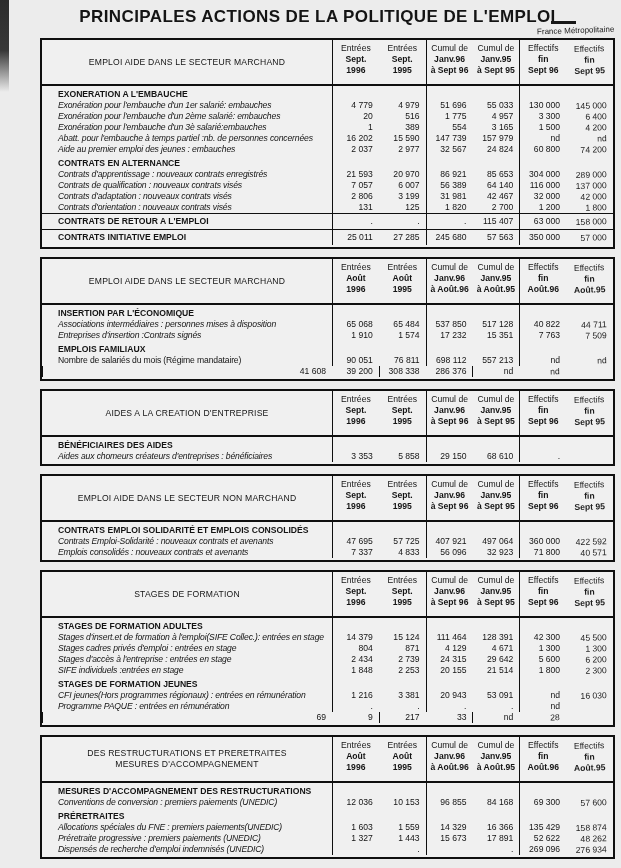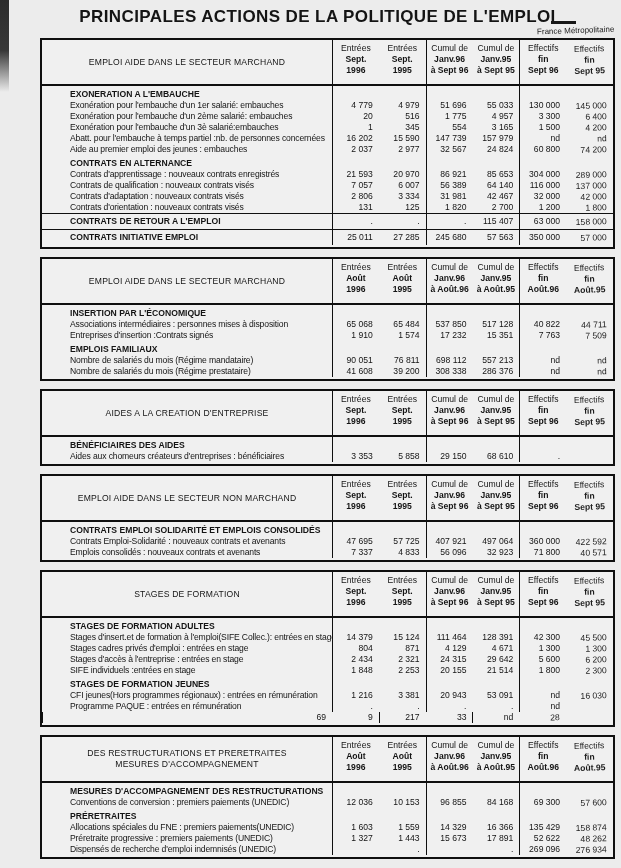"EXONERATION A L'EMBAUCHE" .label { margin-left: 20px -> none; padding-left: 8px -> 16px }
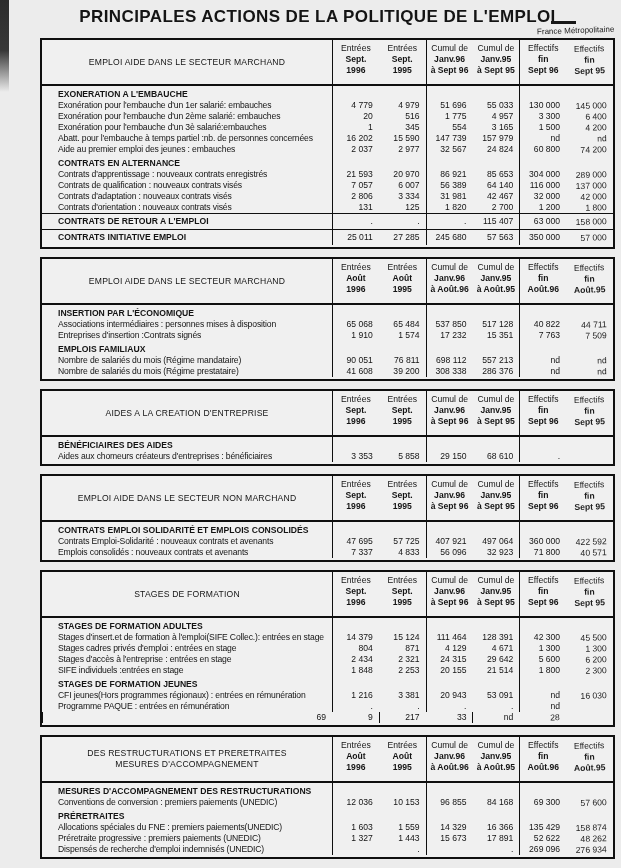"Exonération pour l'embauche d'un 1er" .item .label { font-style: none -> italic }
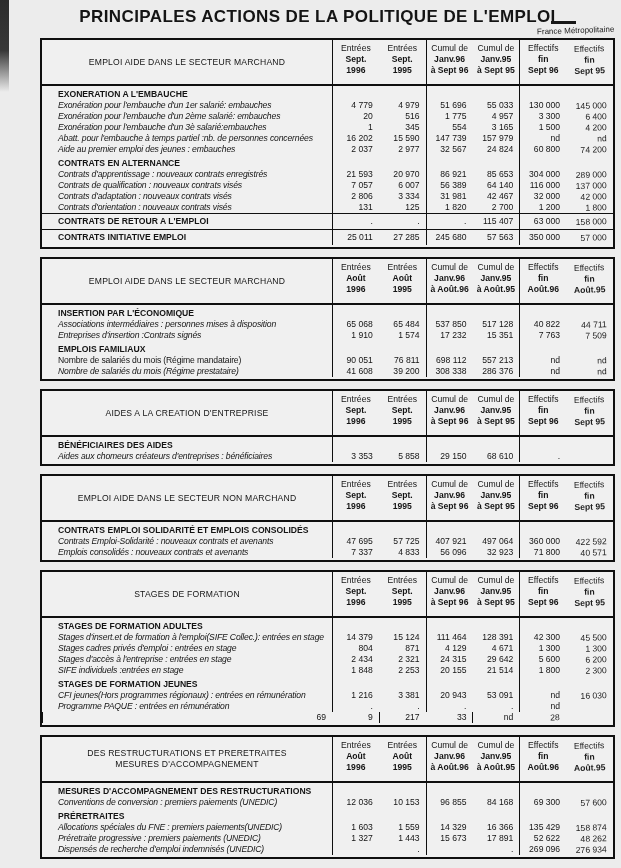"345" div.cell { text: 345 -> 389 }
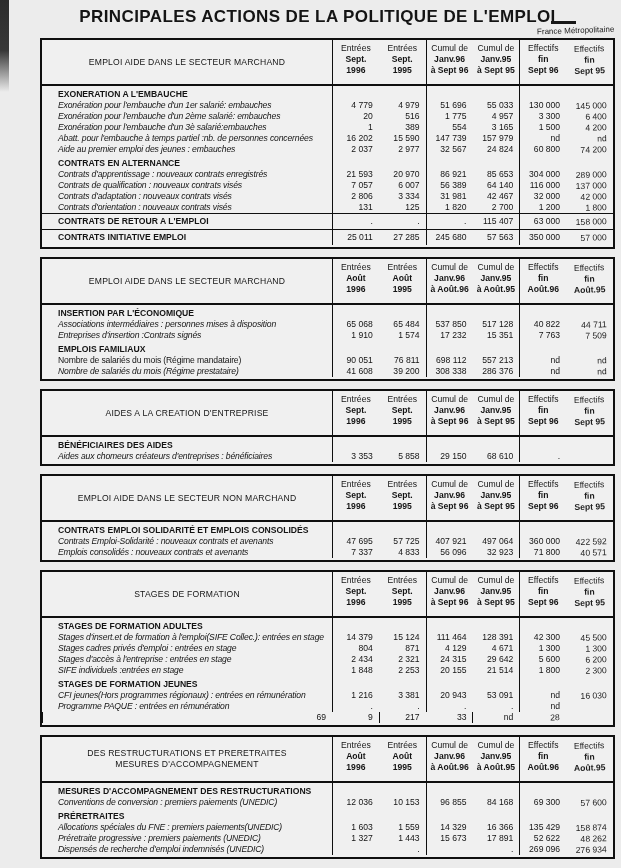"3 334" div.cell { text: 3 334 -> 3 199 }
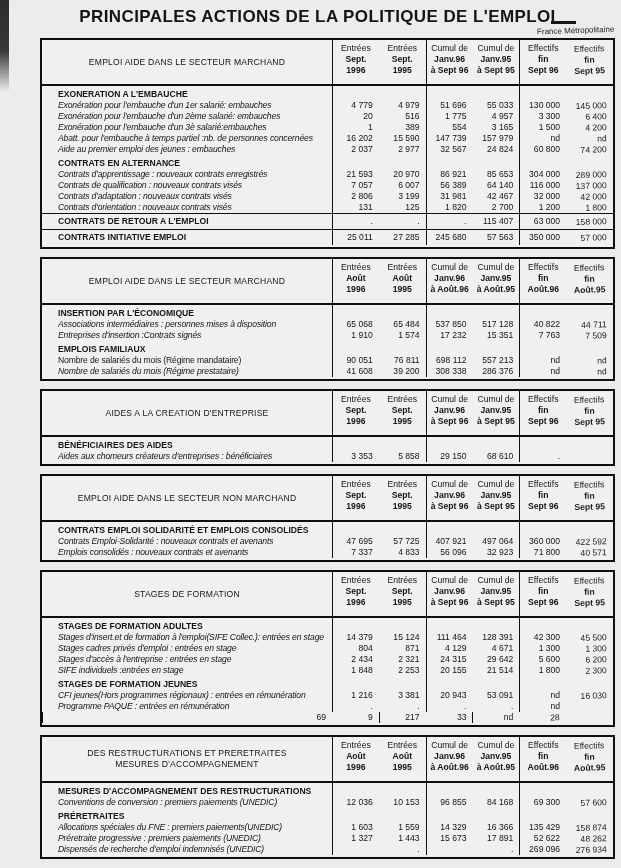"Nombre de salariés du mois (Régime prestataire)" div.cell { html: <div>Nombre de salariés du mois (Régime prestataire)</div> -> none }
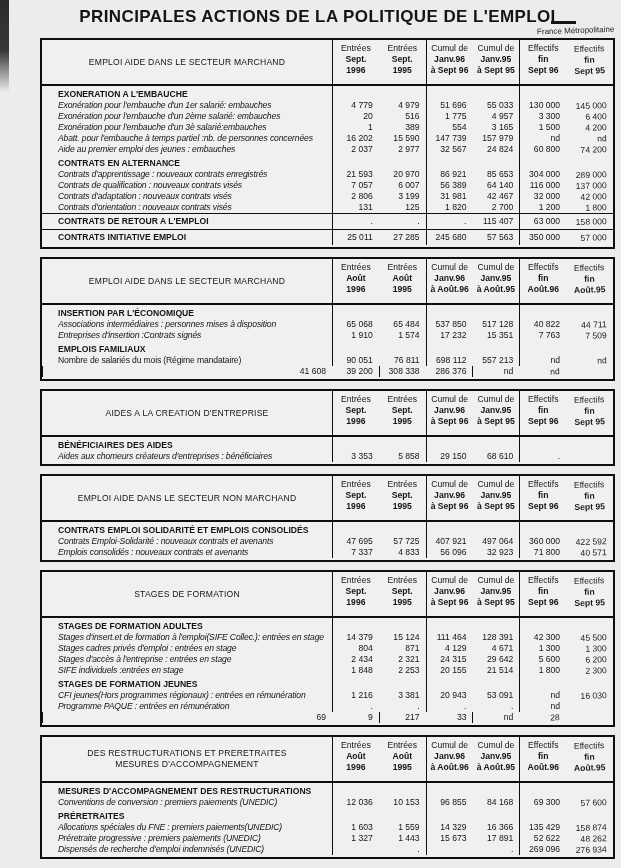"2 321" div.cell { text: 2 321 -> 2 739 }
